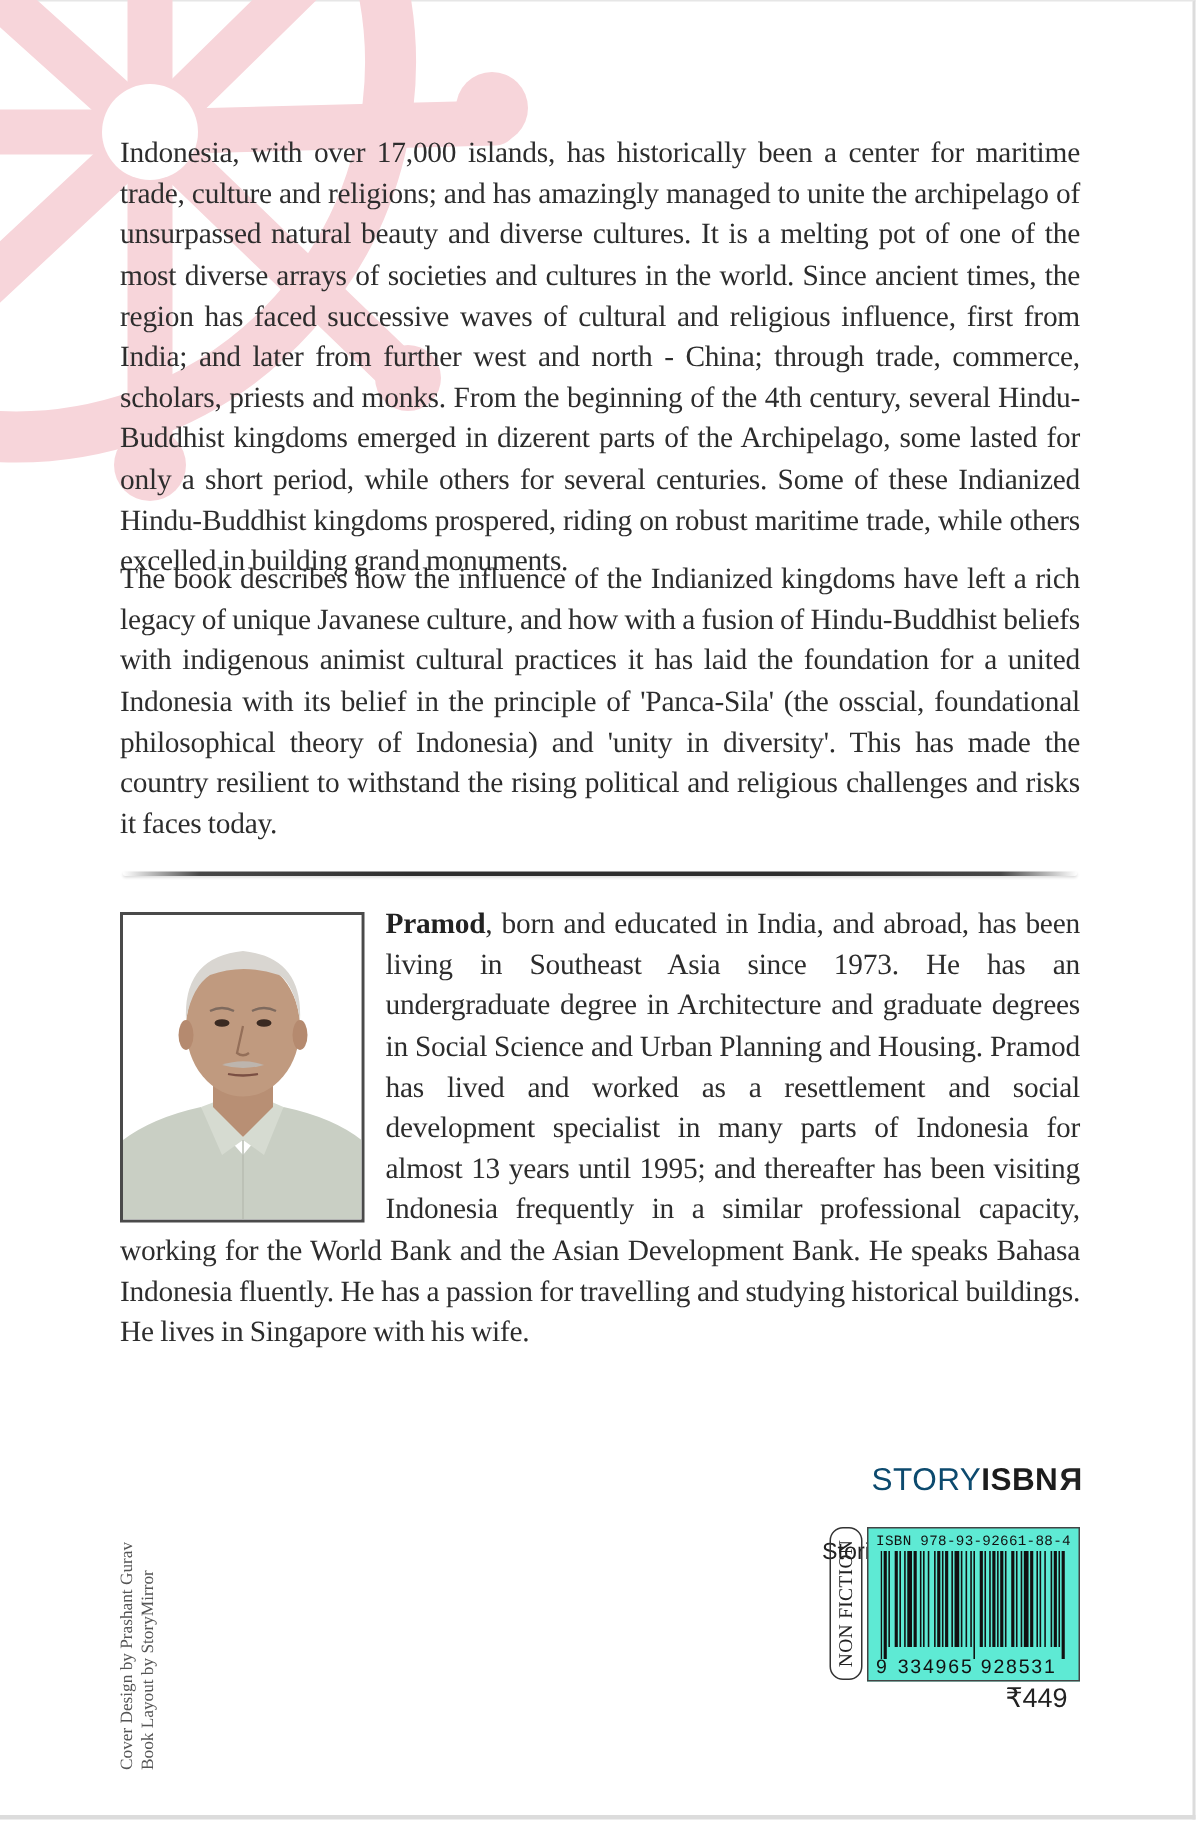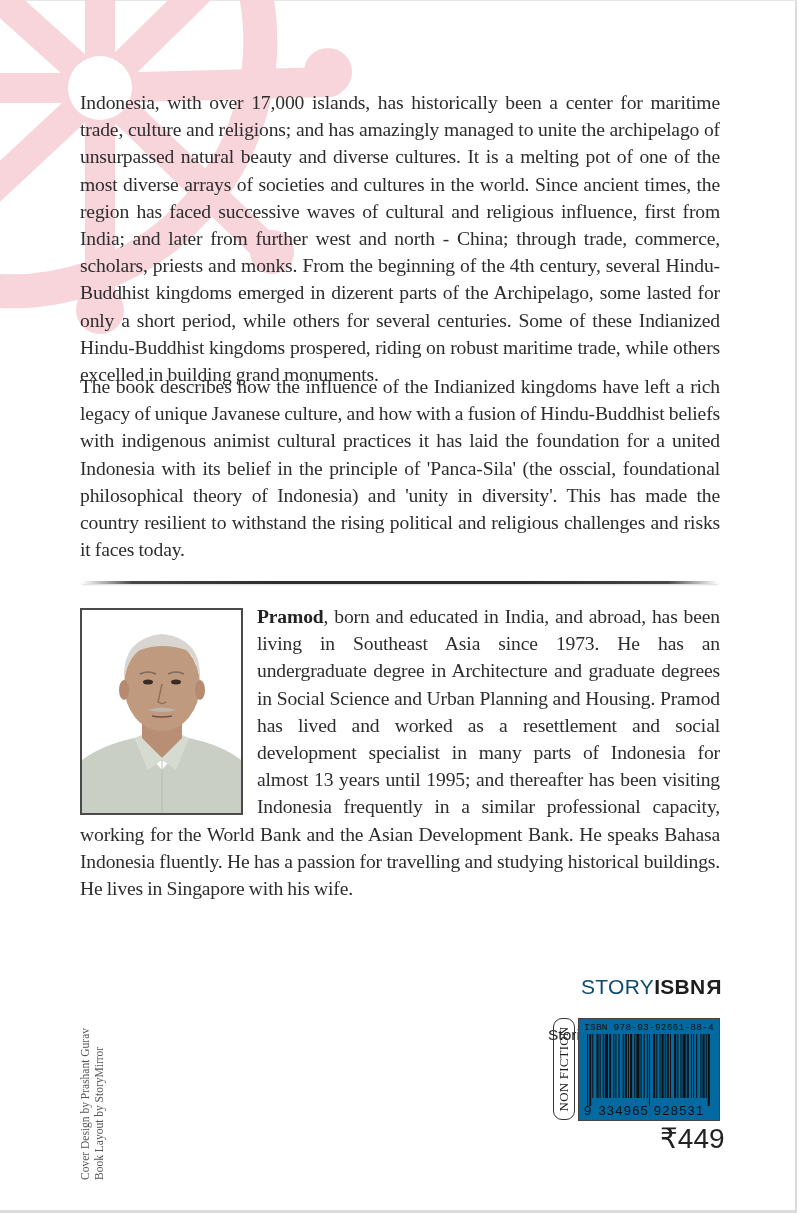"ISBN 978-93-92661-88-4" .barcode-box { background: #0369a1 -> #5eead4 }
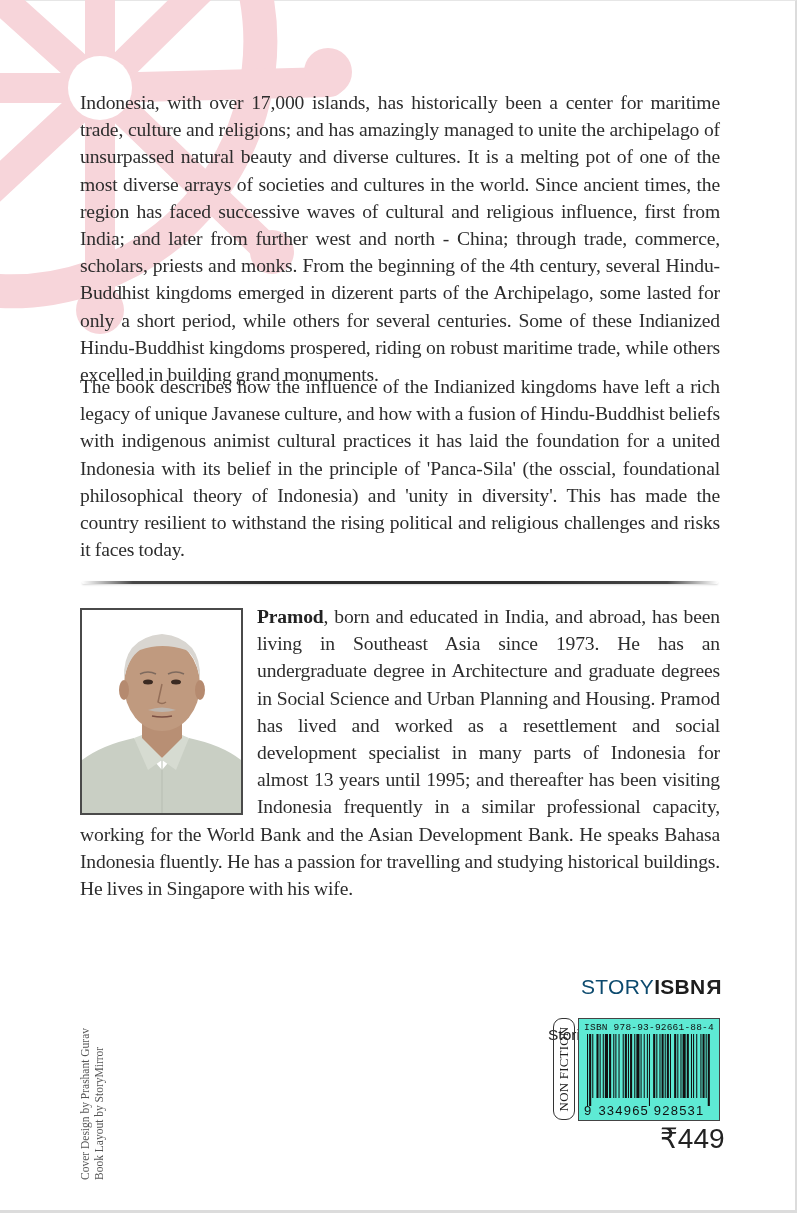"₹449" .price { font-size: 28px -> 18px }
